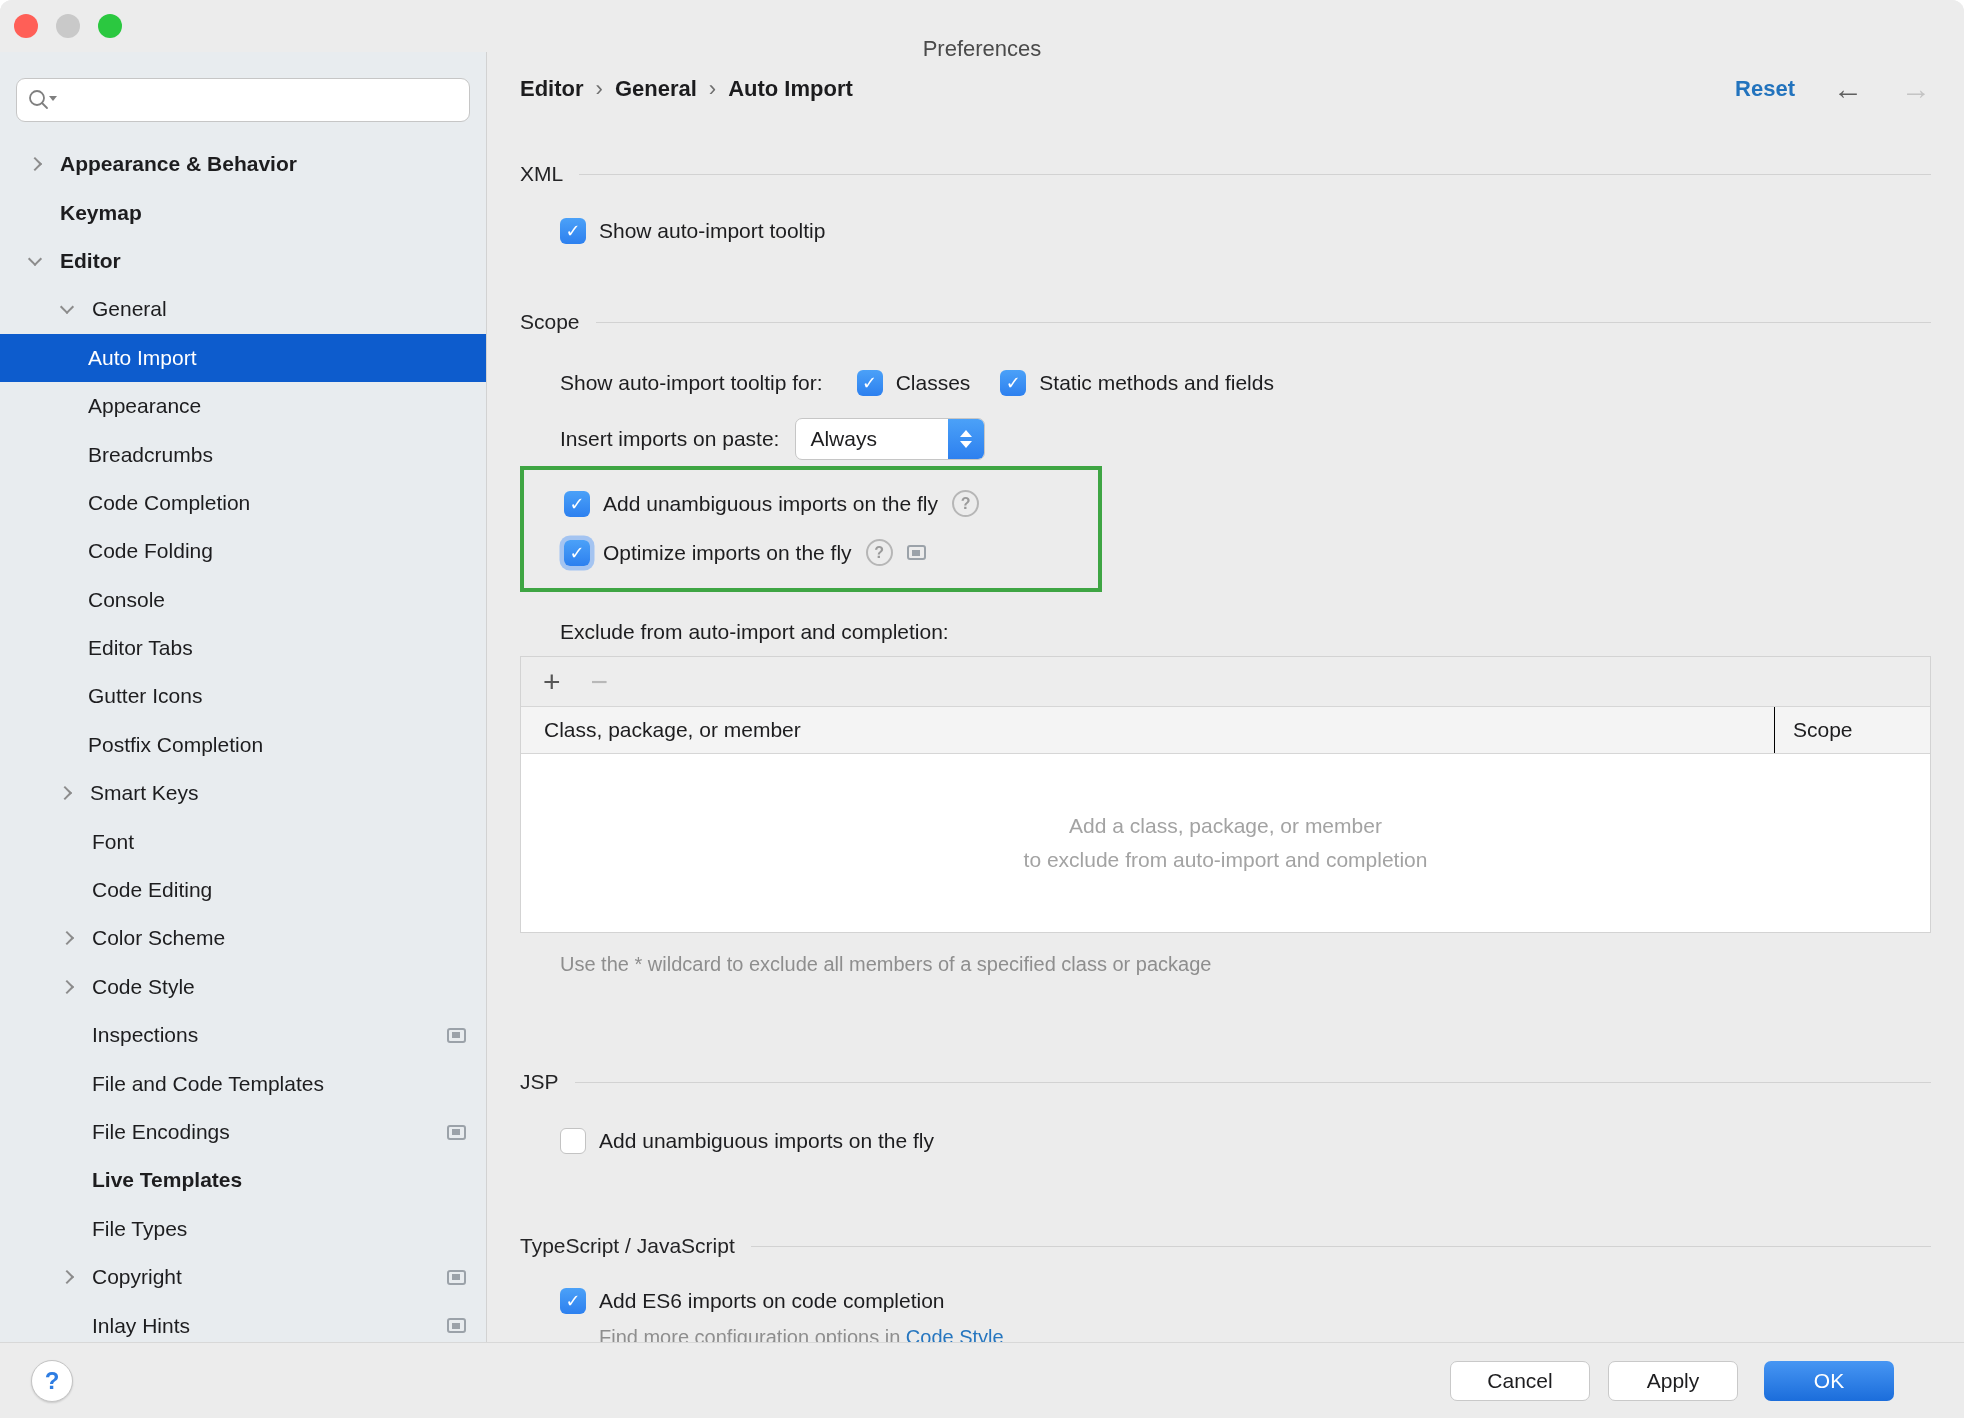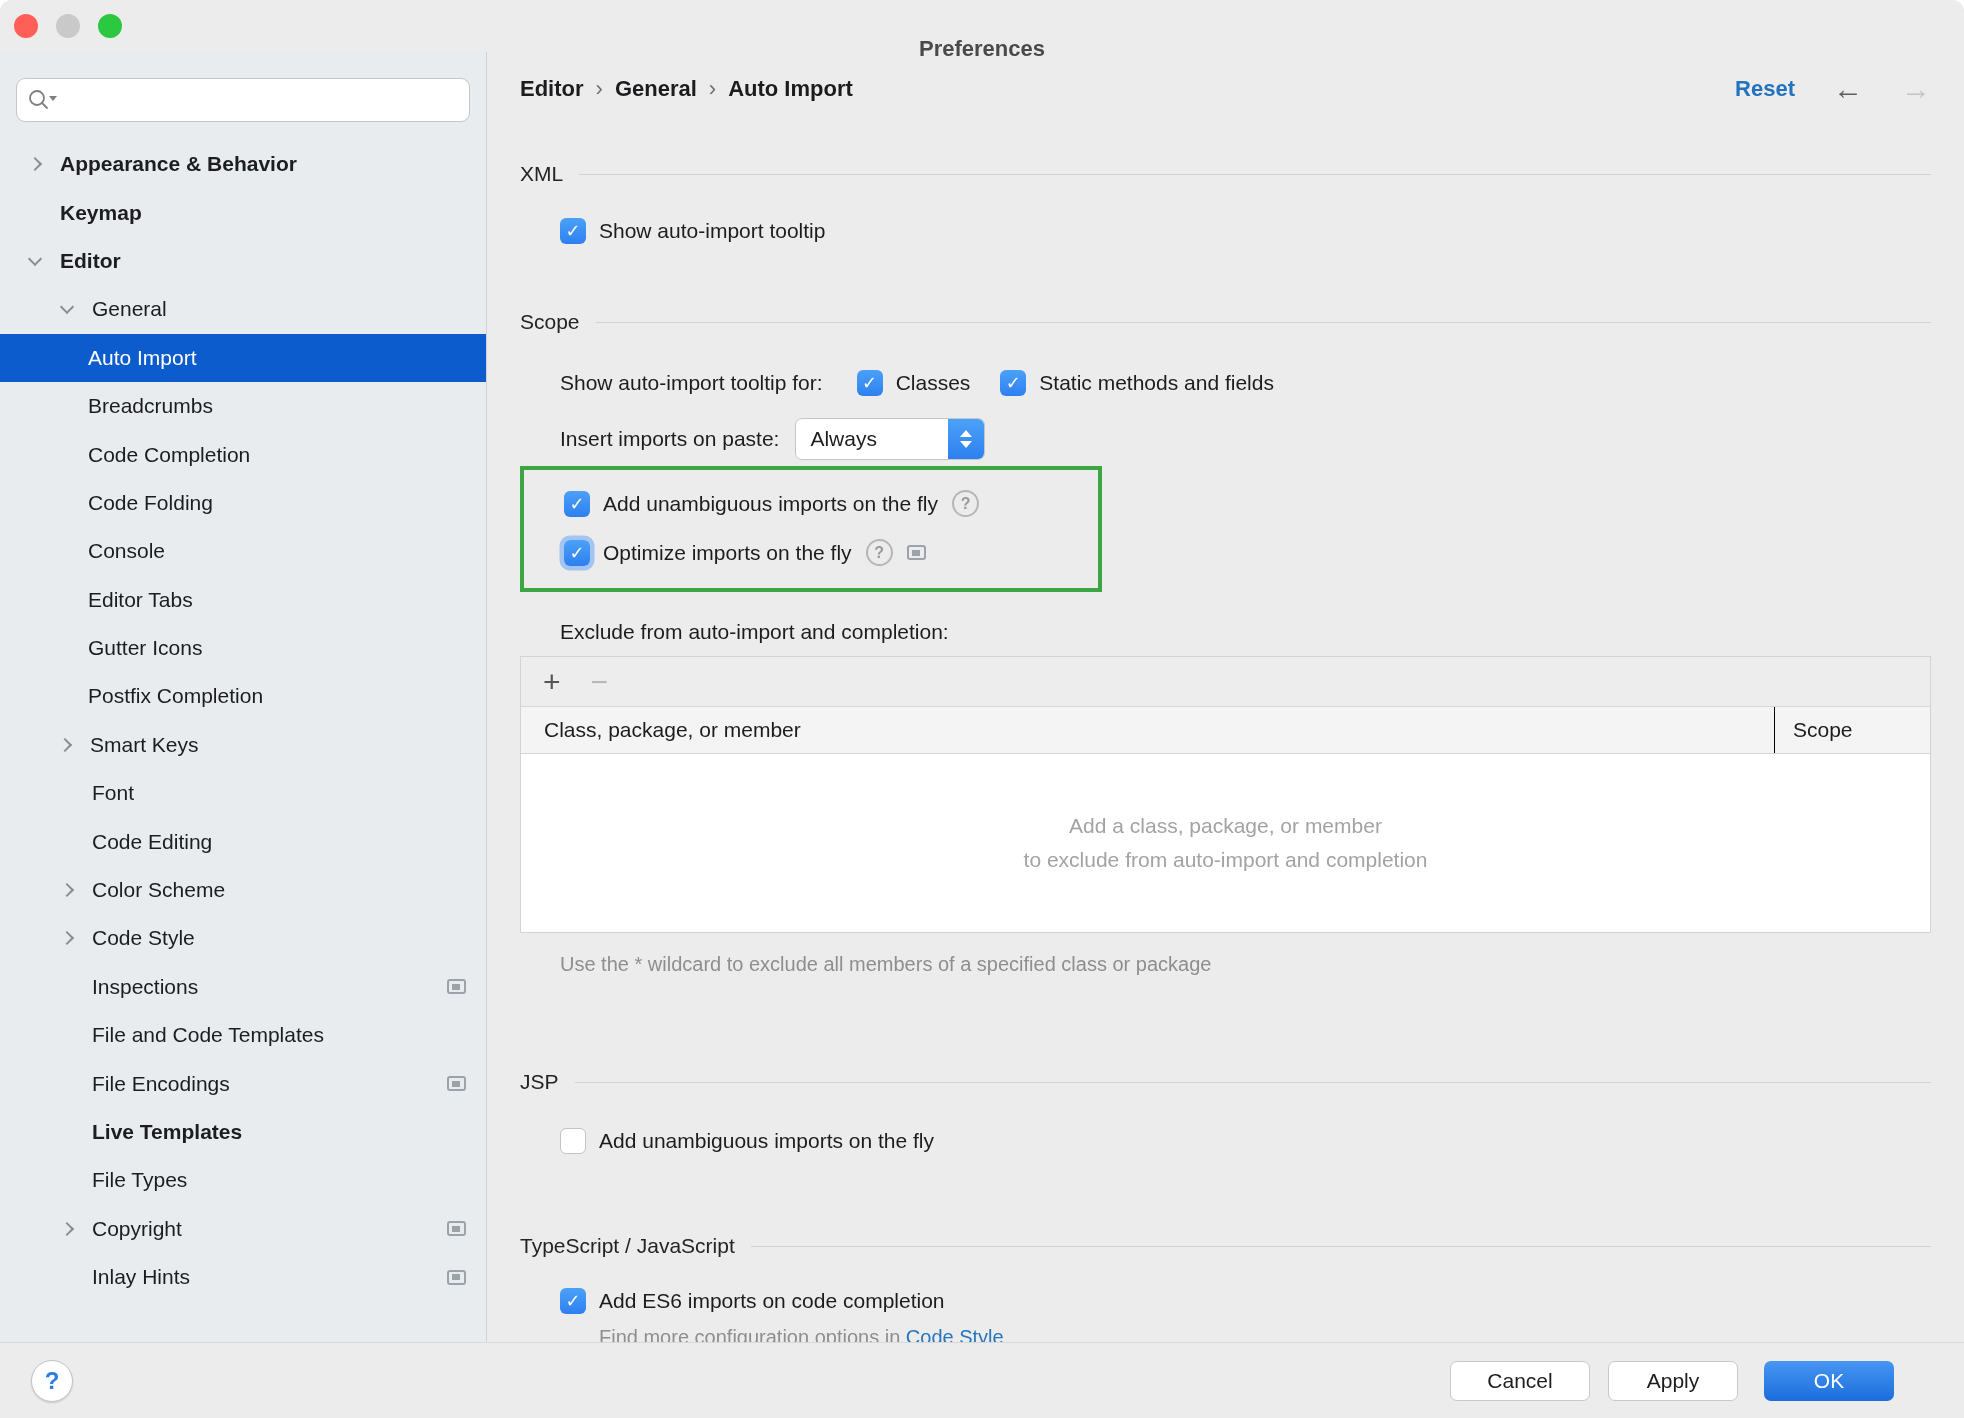"Preferences" .win-title { font-weight: 700 -> 400 }
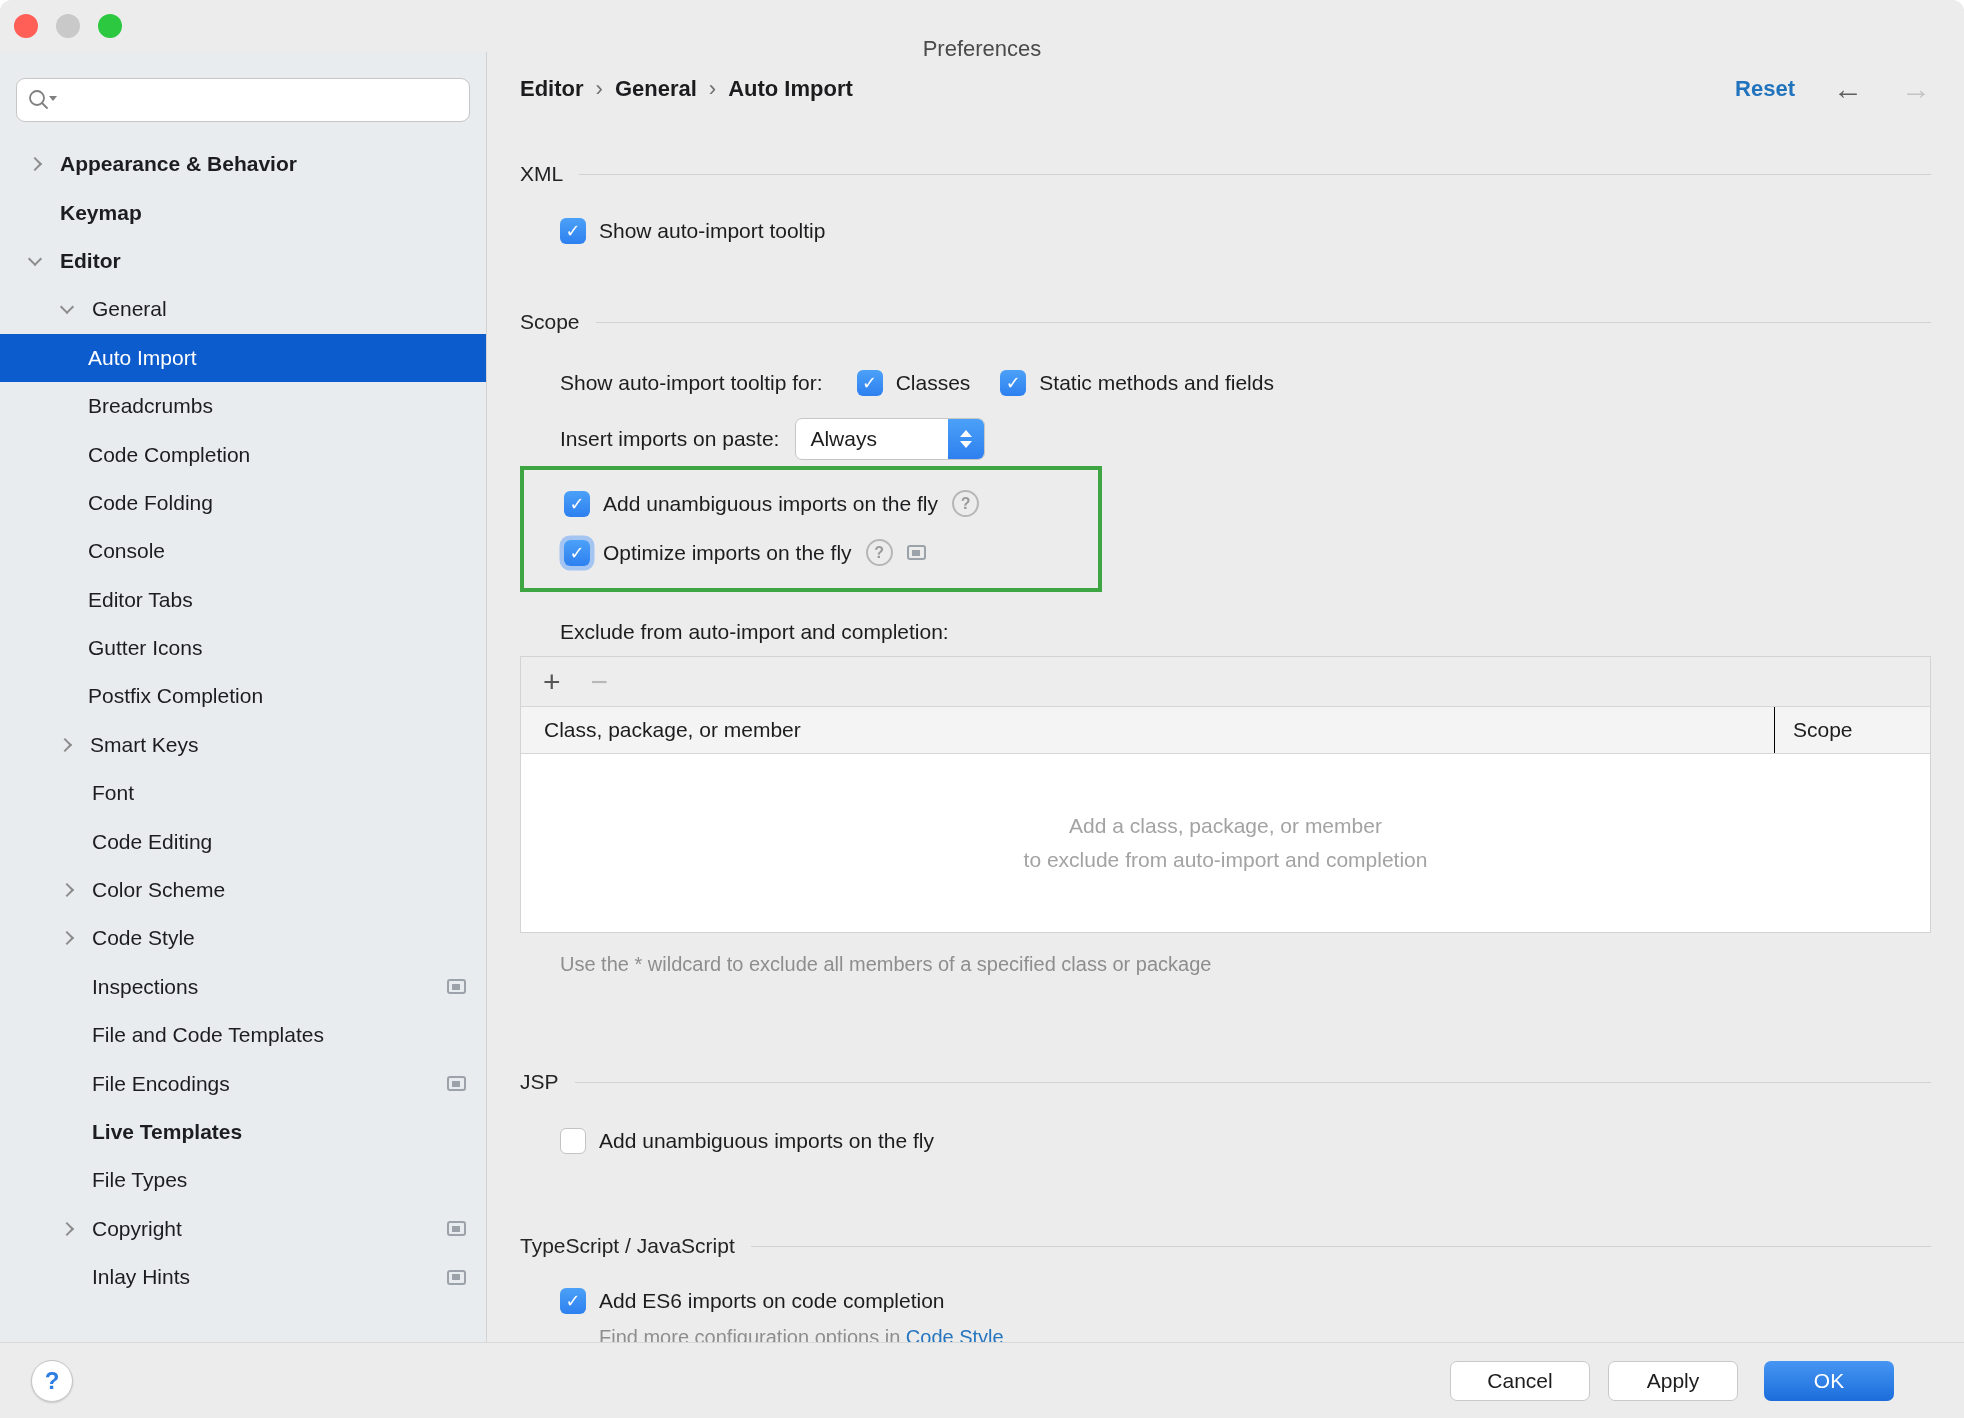"Appearance" div.tree-row { html: none -> <div> <span>Appearance</span> </div> }
